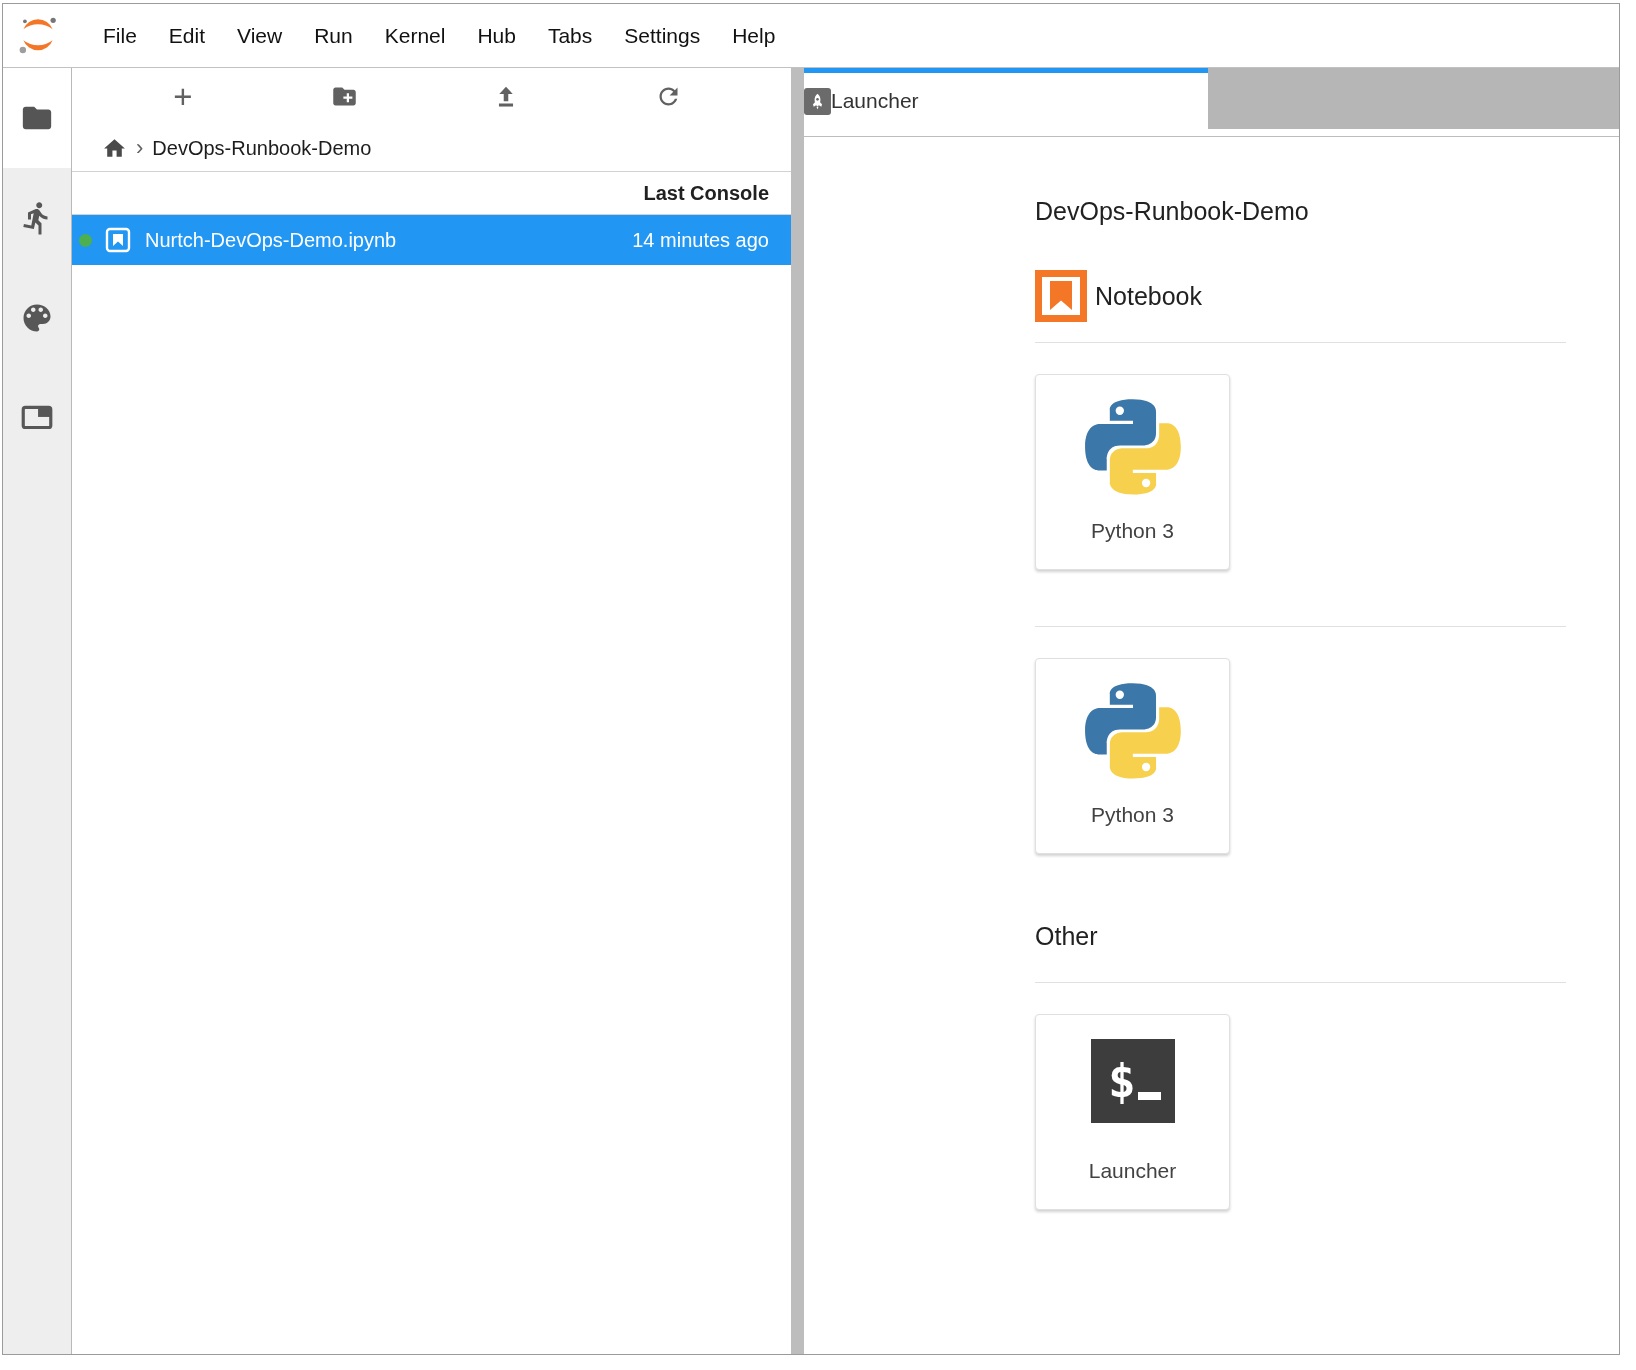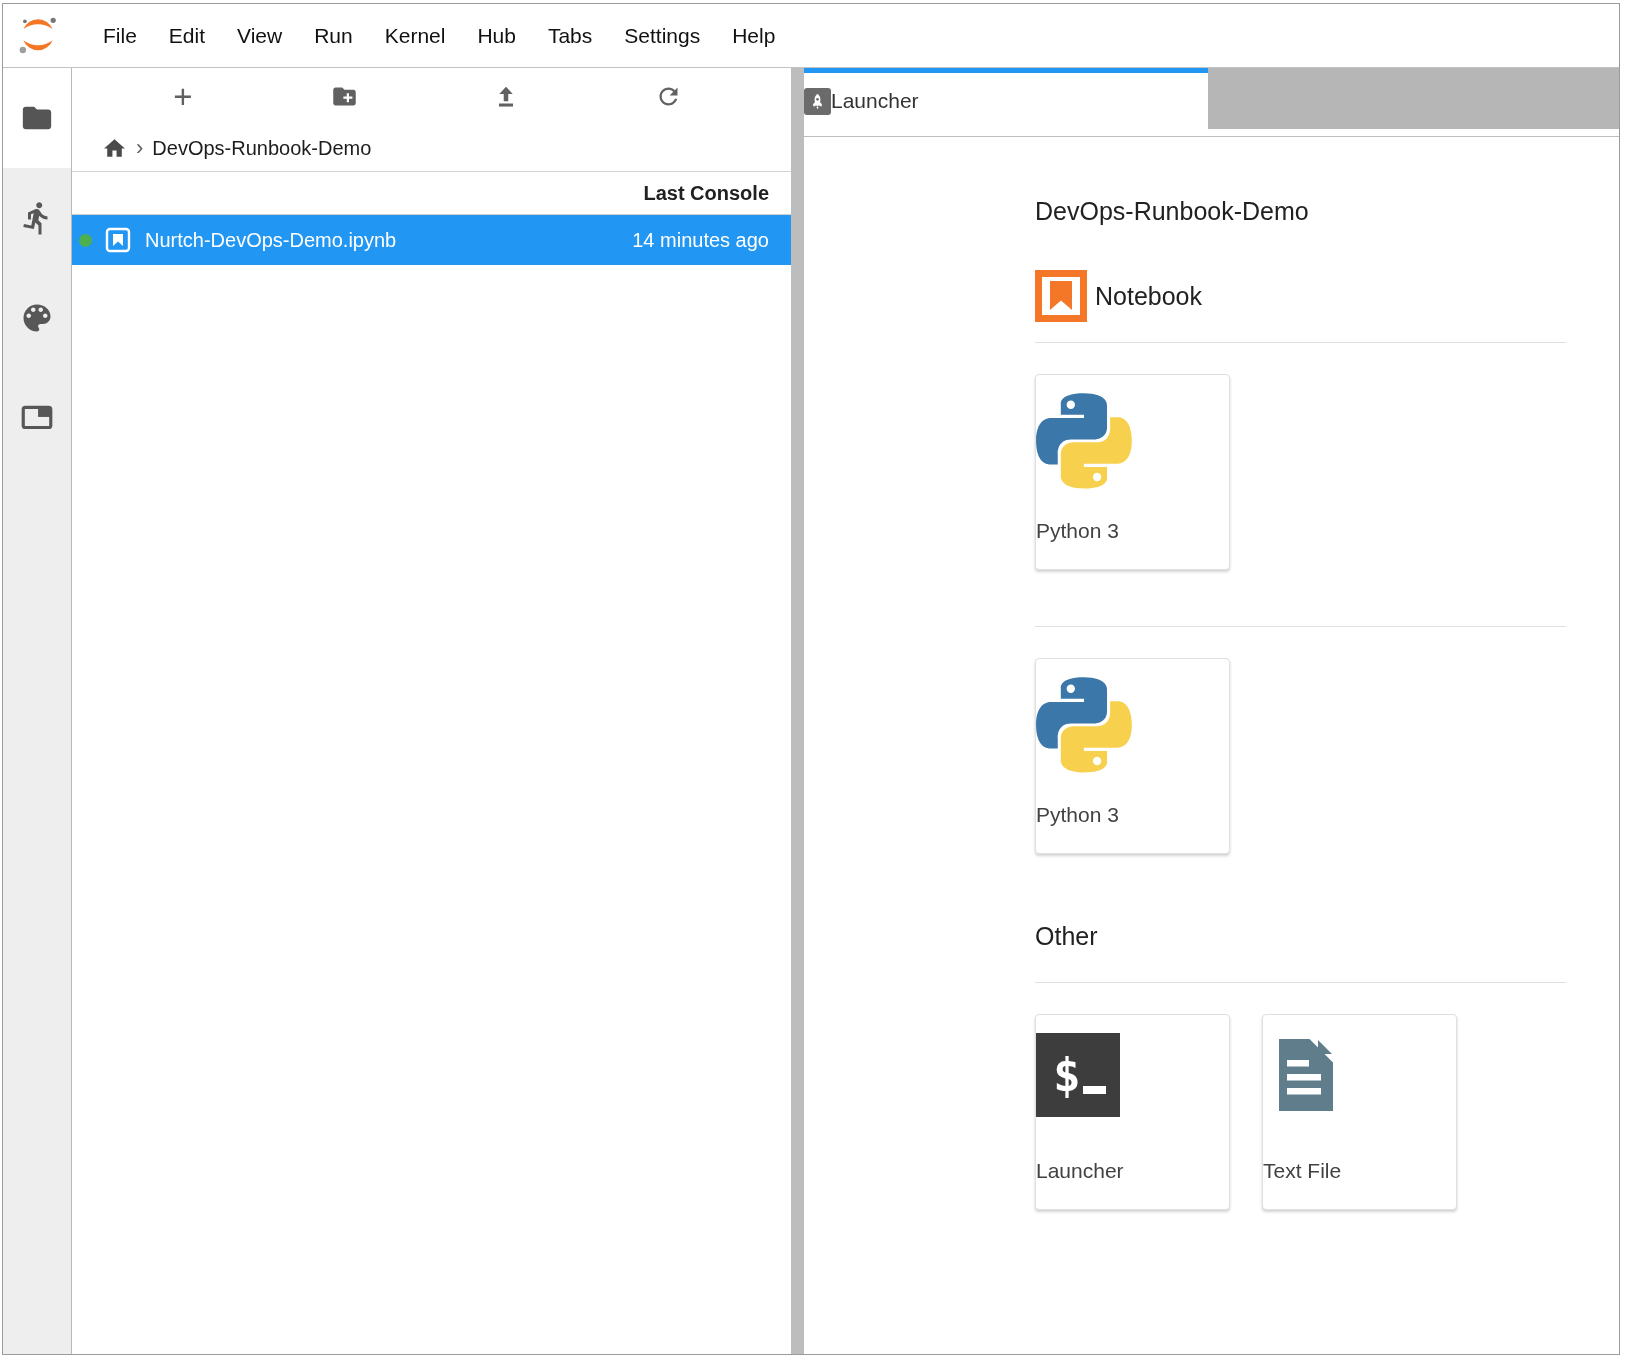"Python 3" .card { align-items: none -> center; padding: 18px 0 26px -> 24px 0 26px }
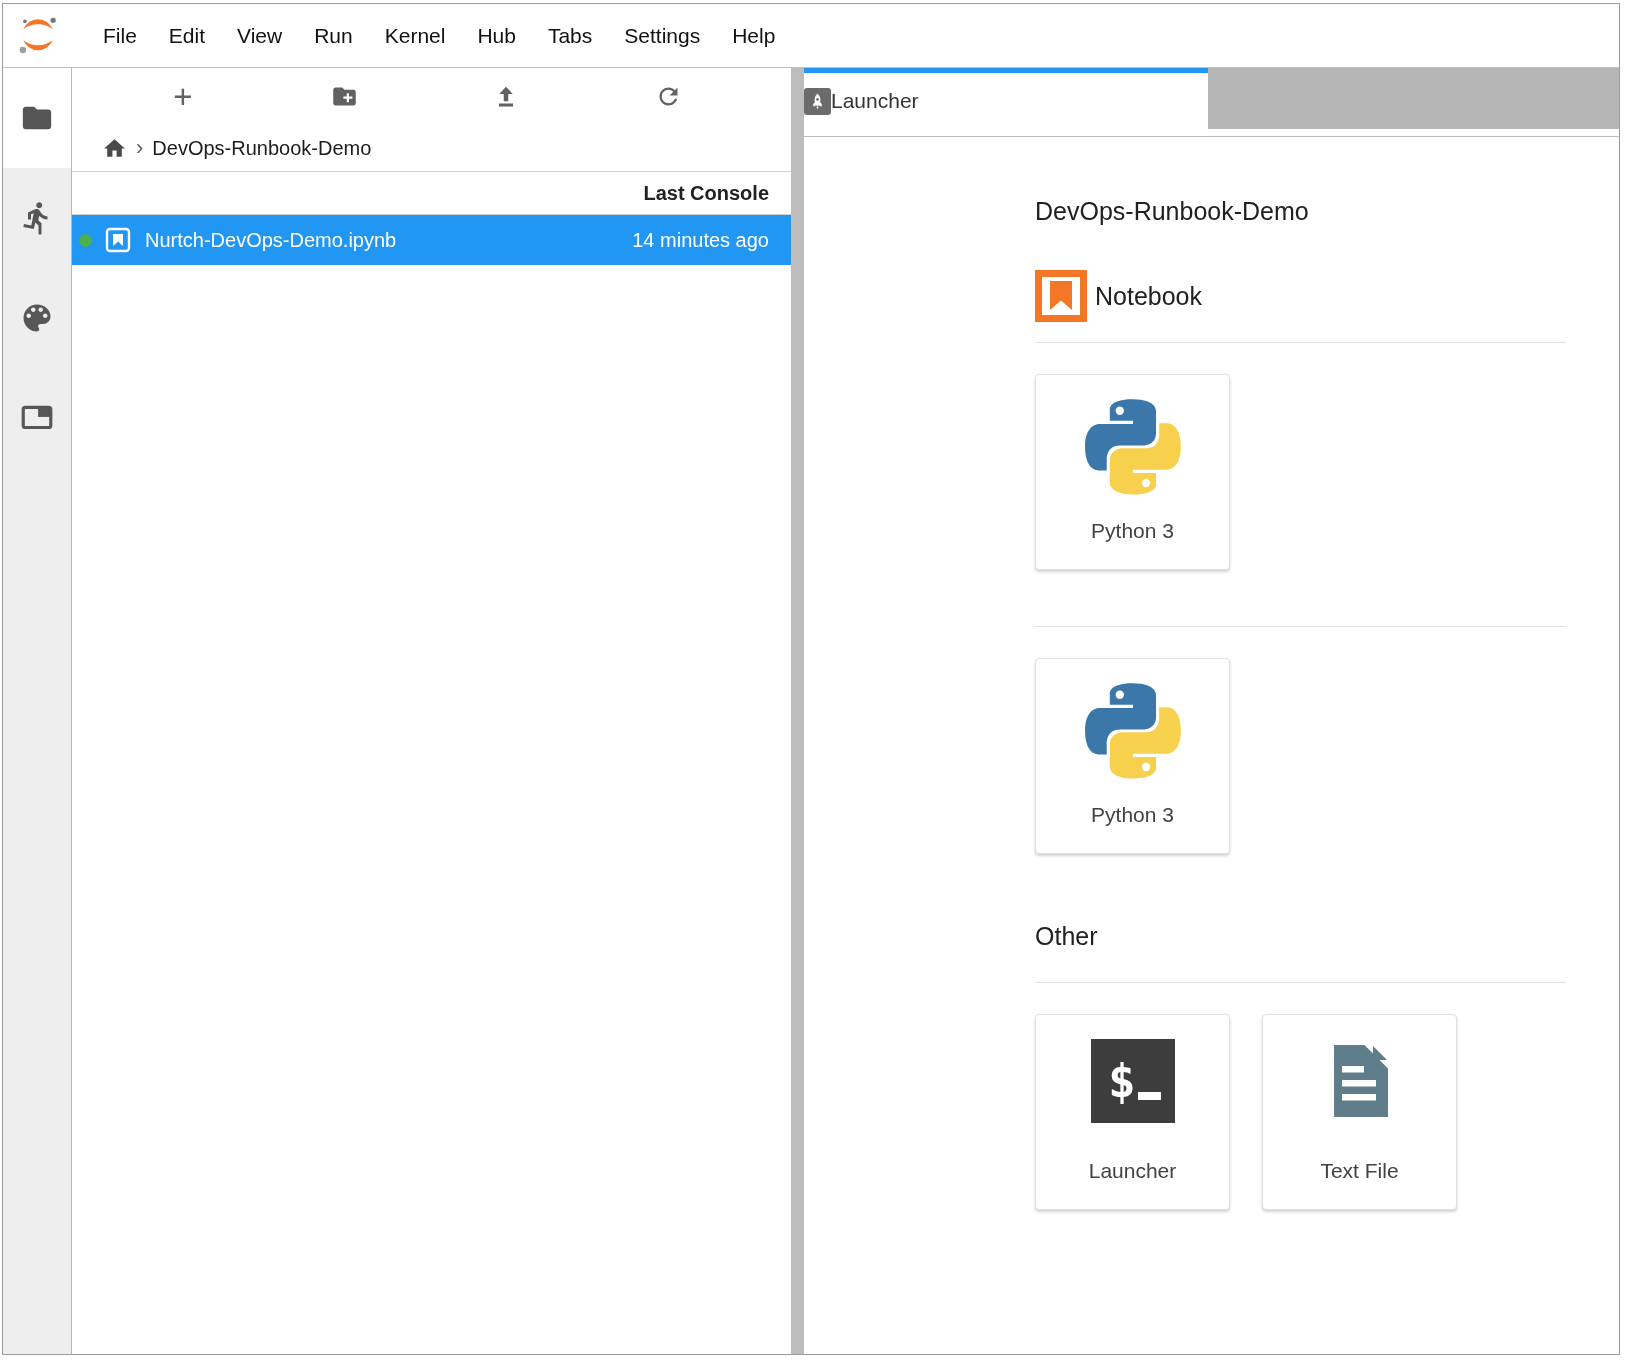"Text File" div.card { html: <div> <svg> <path></path> <path></path> <path></path> <rect></rect> <rect></rect> <rect></rect> </svg> <span>Text File</span> </div> -> none }
